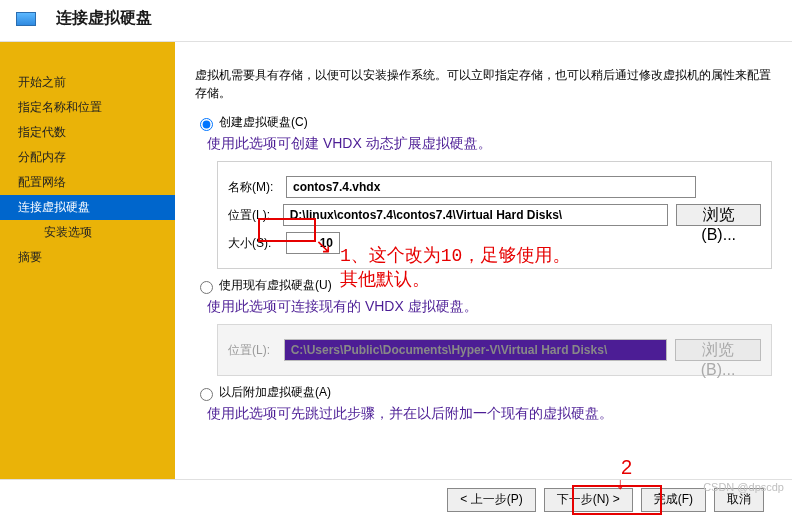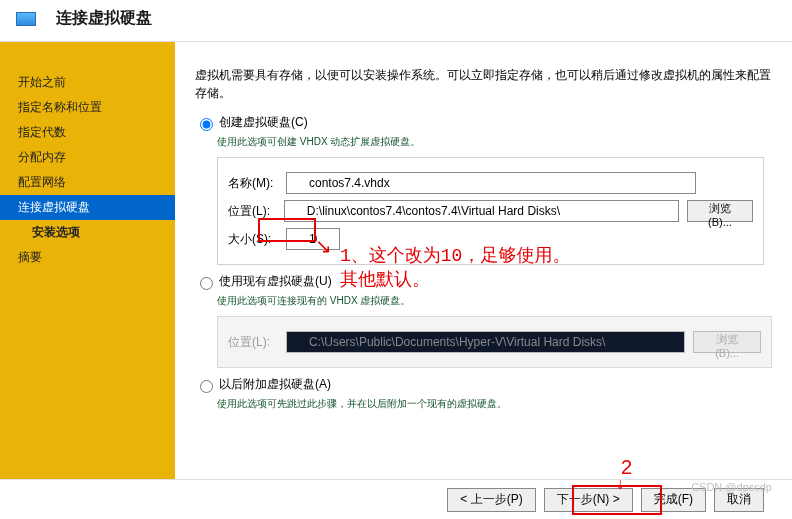"使用此选项可创建 VHDX 动态扩展虚拟硬盘。" .hint { color: #14532d -> #4c1d95; font-size: 10px -> 14px; margin: 4px 0 8px 22px -> 4px 0 8px 12px }
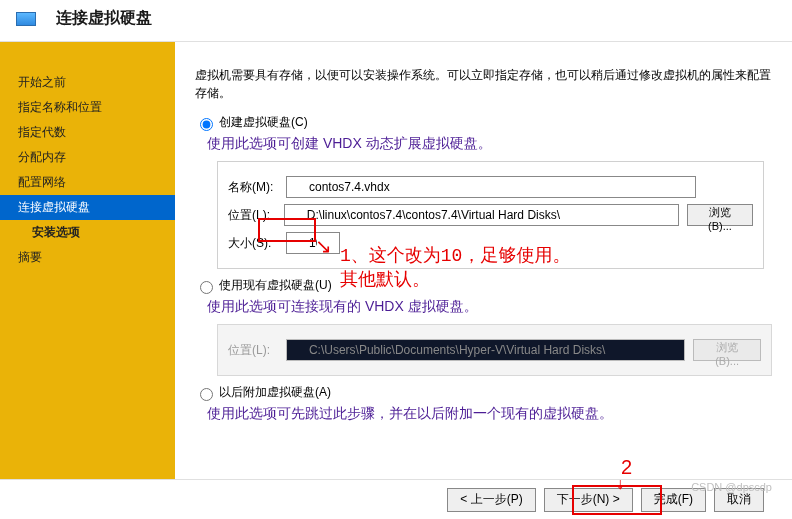"名称(M):" .group-box { margin: 2px 8px 8px 22px -> 2px 0 8px 22px }
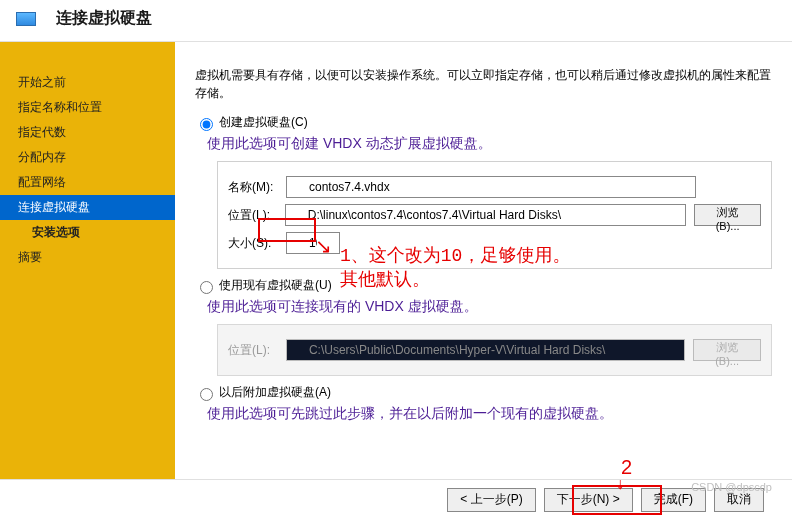"contos7.4.vhdx" .txt { font-weight: none -> bold; padding: 2px 22px -> 2px 6px }
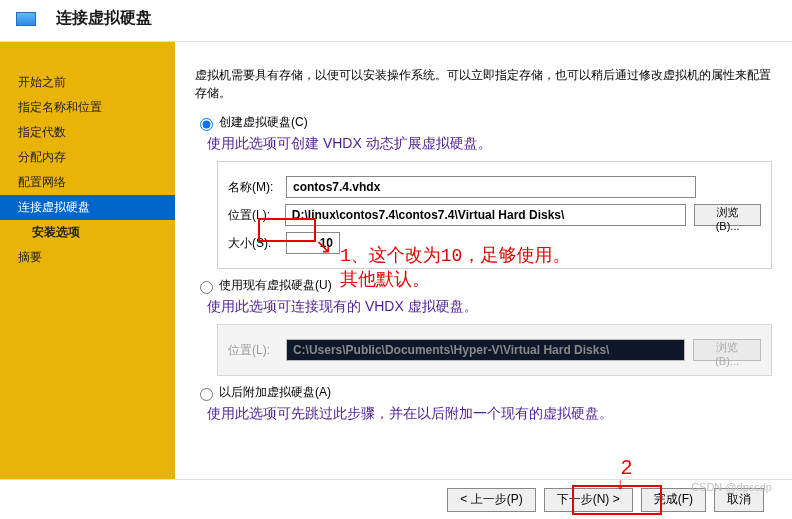"浏览(B)..." .btn-browse { font-size: 11px -> 16px }
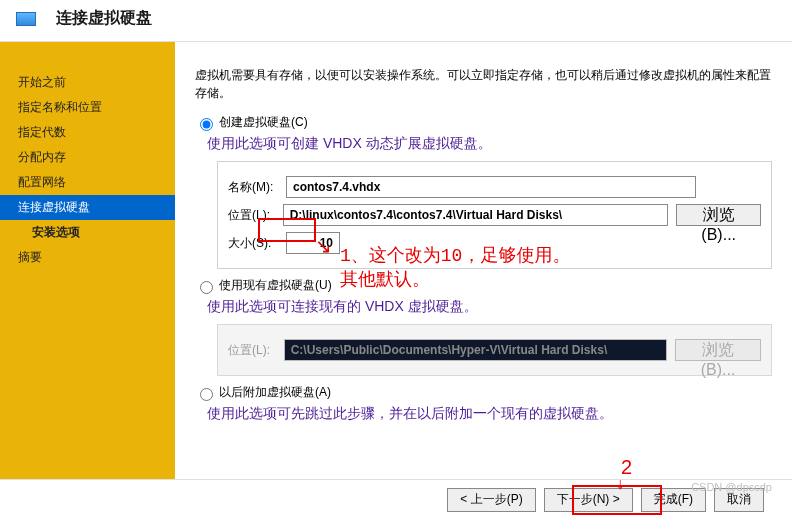"安装选项" .side-item.indent { font-weight: bold -> none; padding-left: 32px -> 44px }
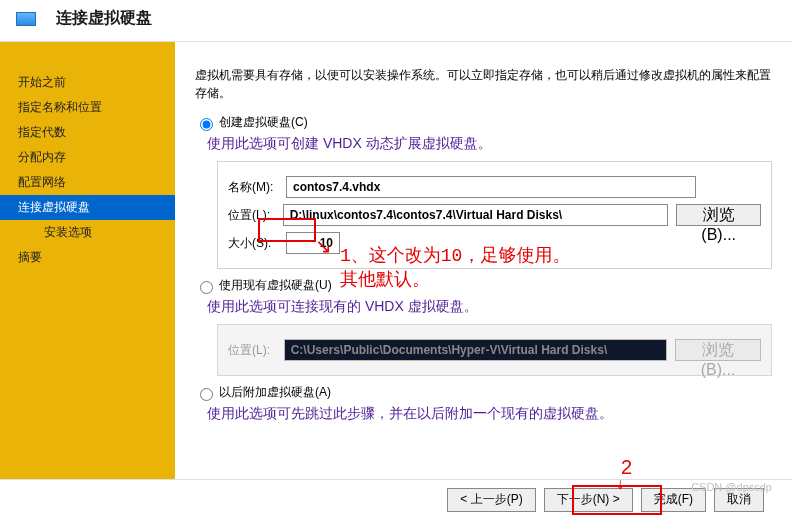"C:\Users\Public\Documents\Hyper-V\Virtua" .disabled-box .txt { background: #0f172a -> #4c1d95 }
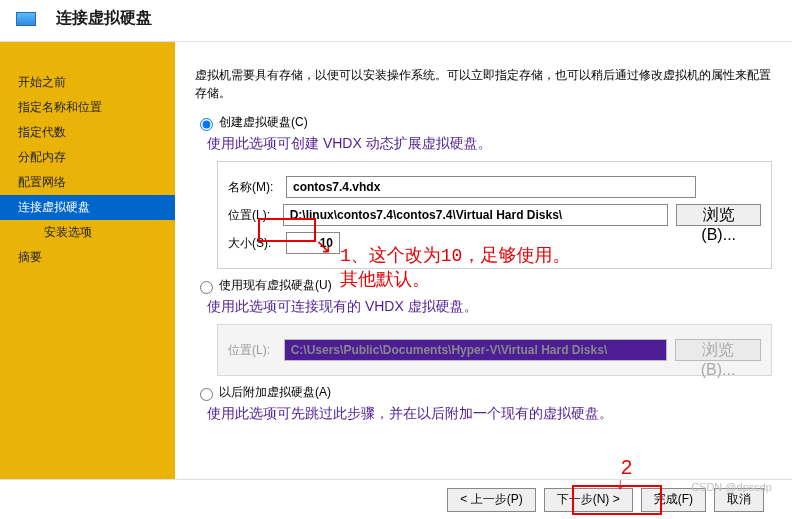"CSDN @dpscdp" .watermark { right: 20px -> 8px }
